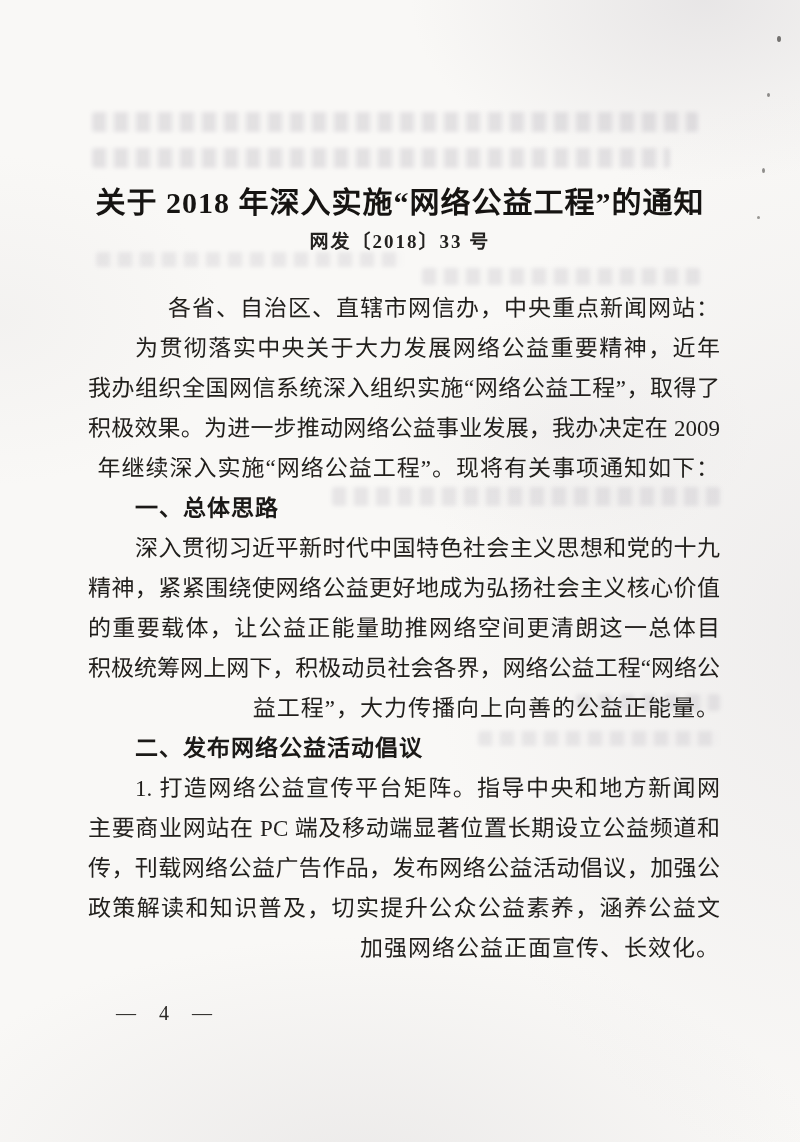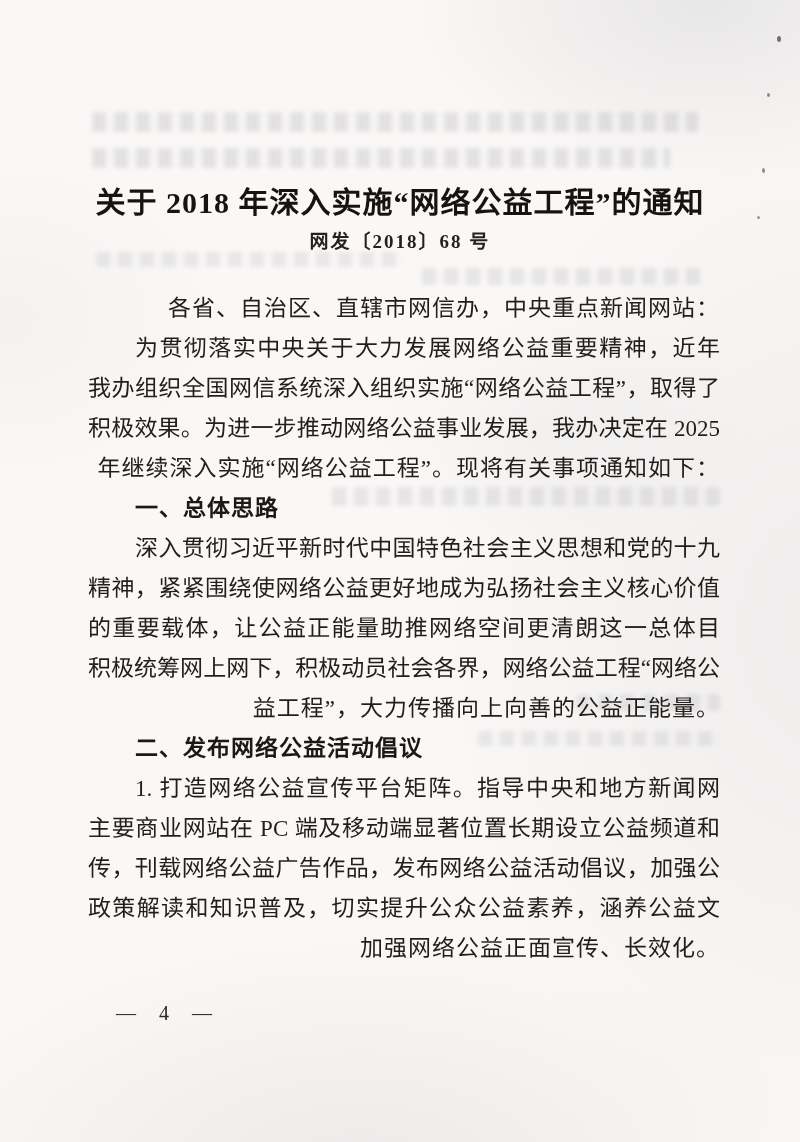"网发〔2018〕68 号" div.doc-number { text: 68 -> 33 }
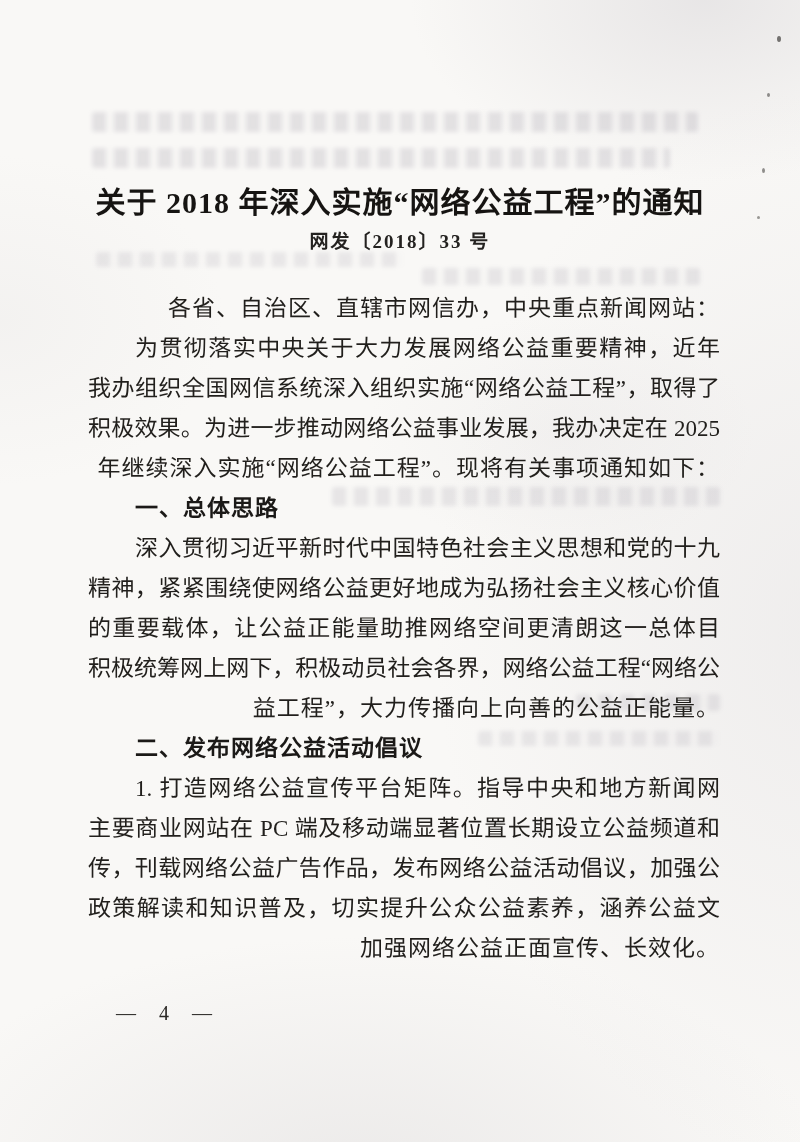"积极效果。为进一步推动网络公益事业发展，我办决定在 2025" span { text: 2025 -> 2009 }
